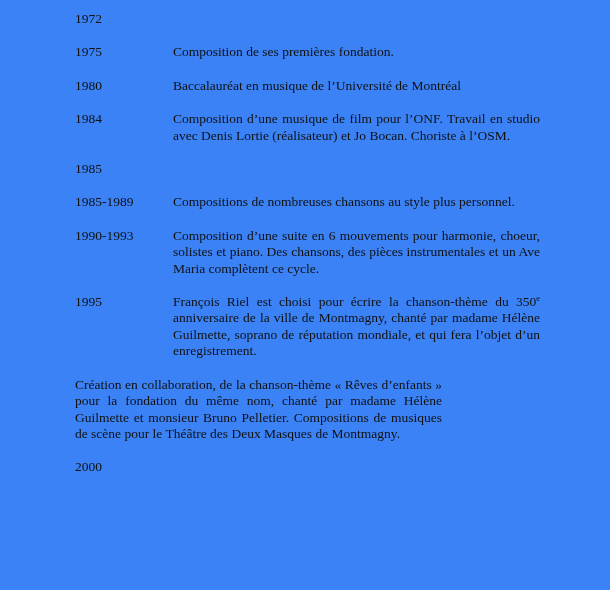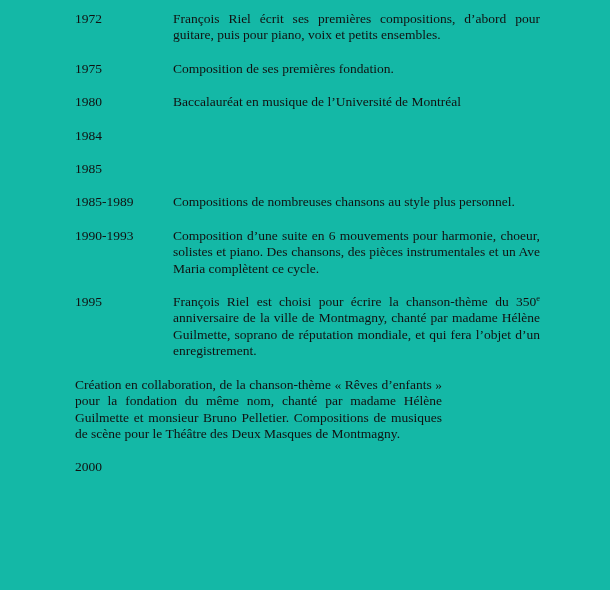"1972" .page { background: #14b8a6 -> #3b82f6 }
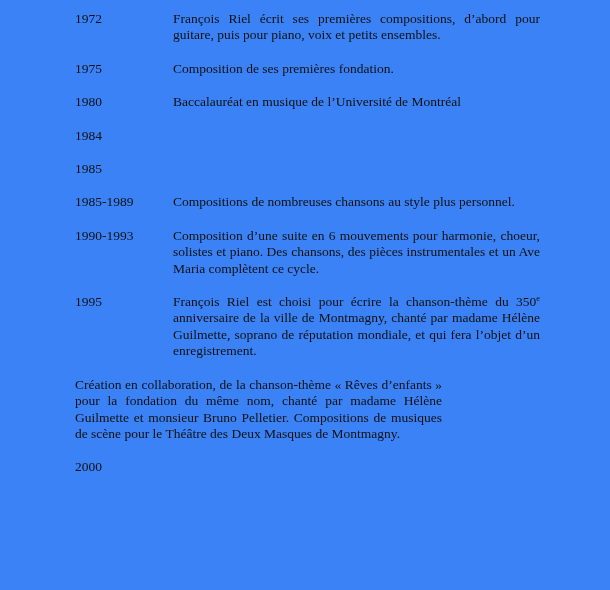"François Riel écrit ses premières" div.desc { html: <div><span>François Riel écrit ses premières compositions, d’abord pour guitare, puis pour piano, voix et petits ensembles.</span></div> -> none }
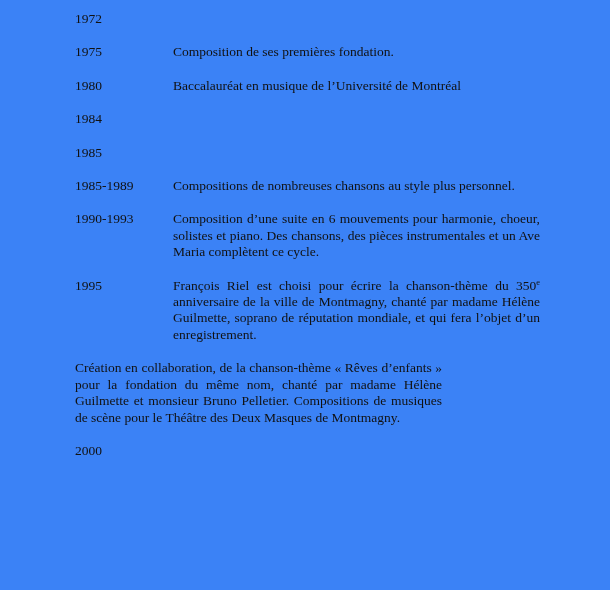"Composition d’une musique de film" div.desc { html: none -> <div><span>Composition d’une musique de film pour l’ONF. Travail en studio avec Denis Lortie (réalisateur) et Jo Bocan. Choriste à l’OSM.</span></div> }
